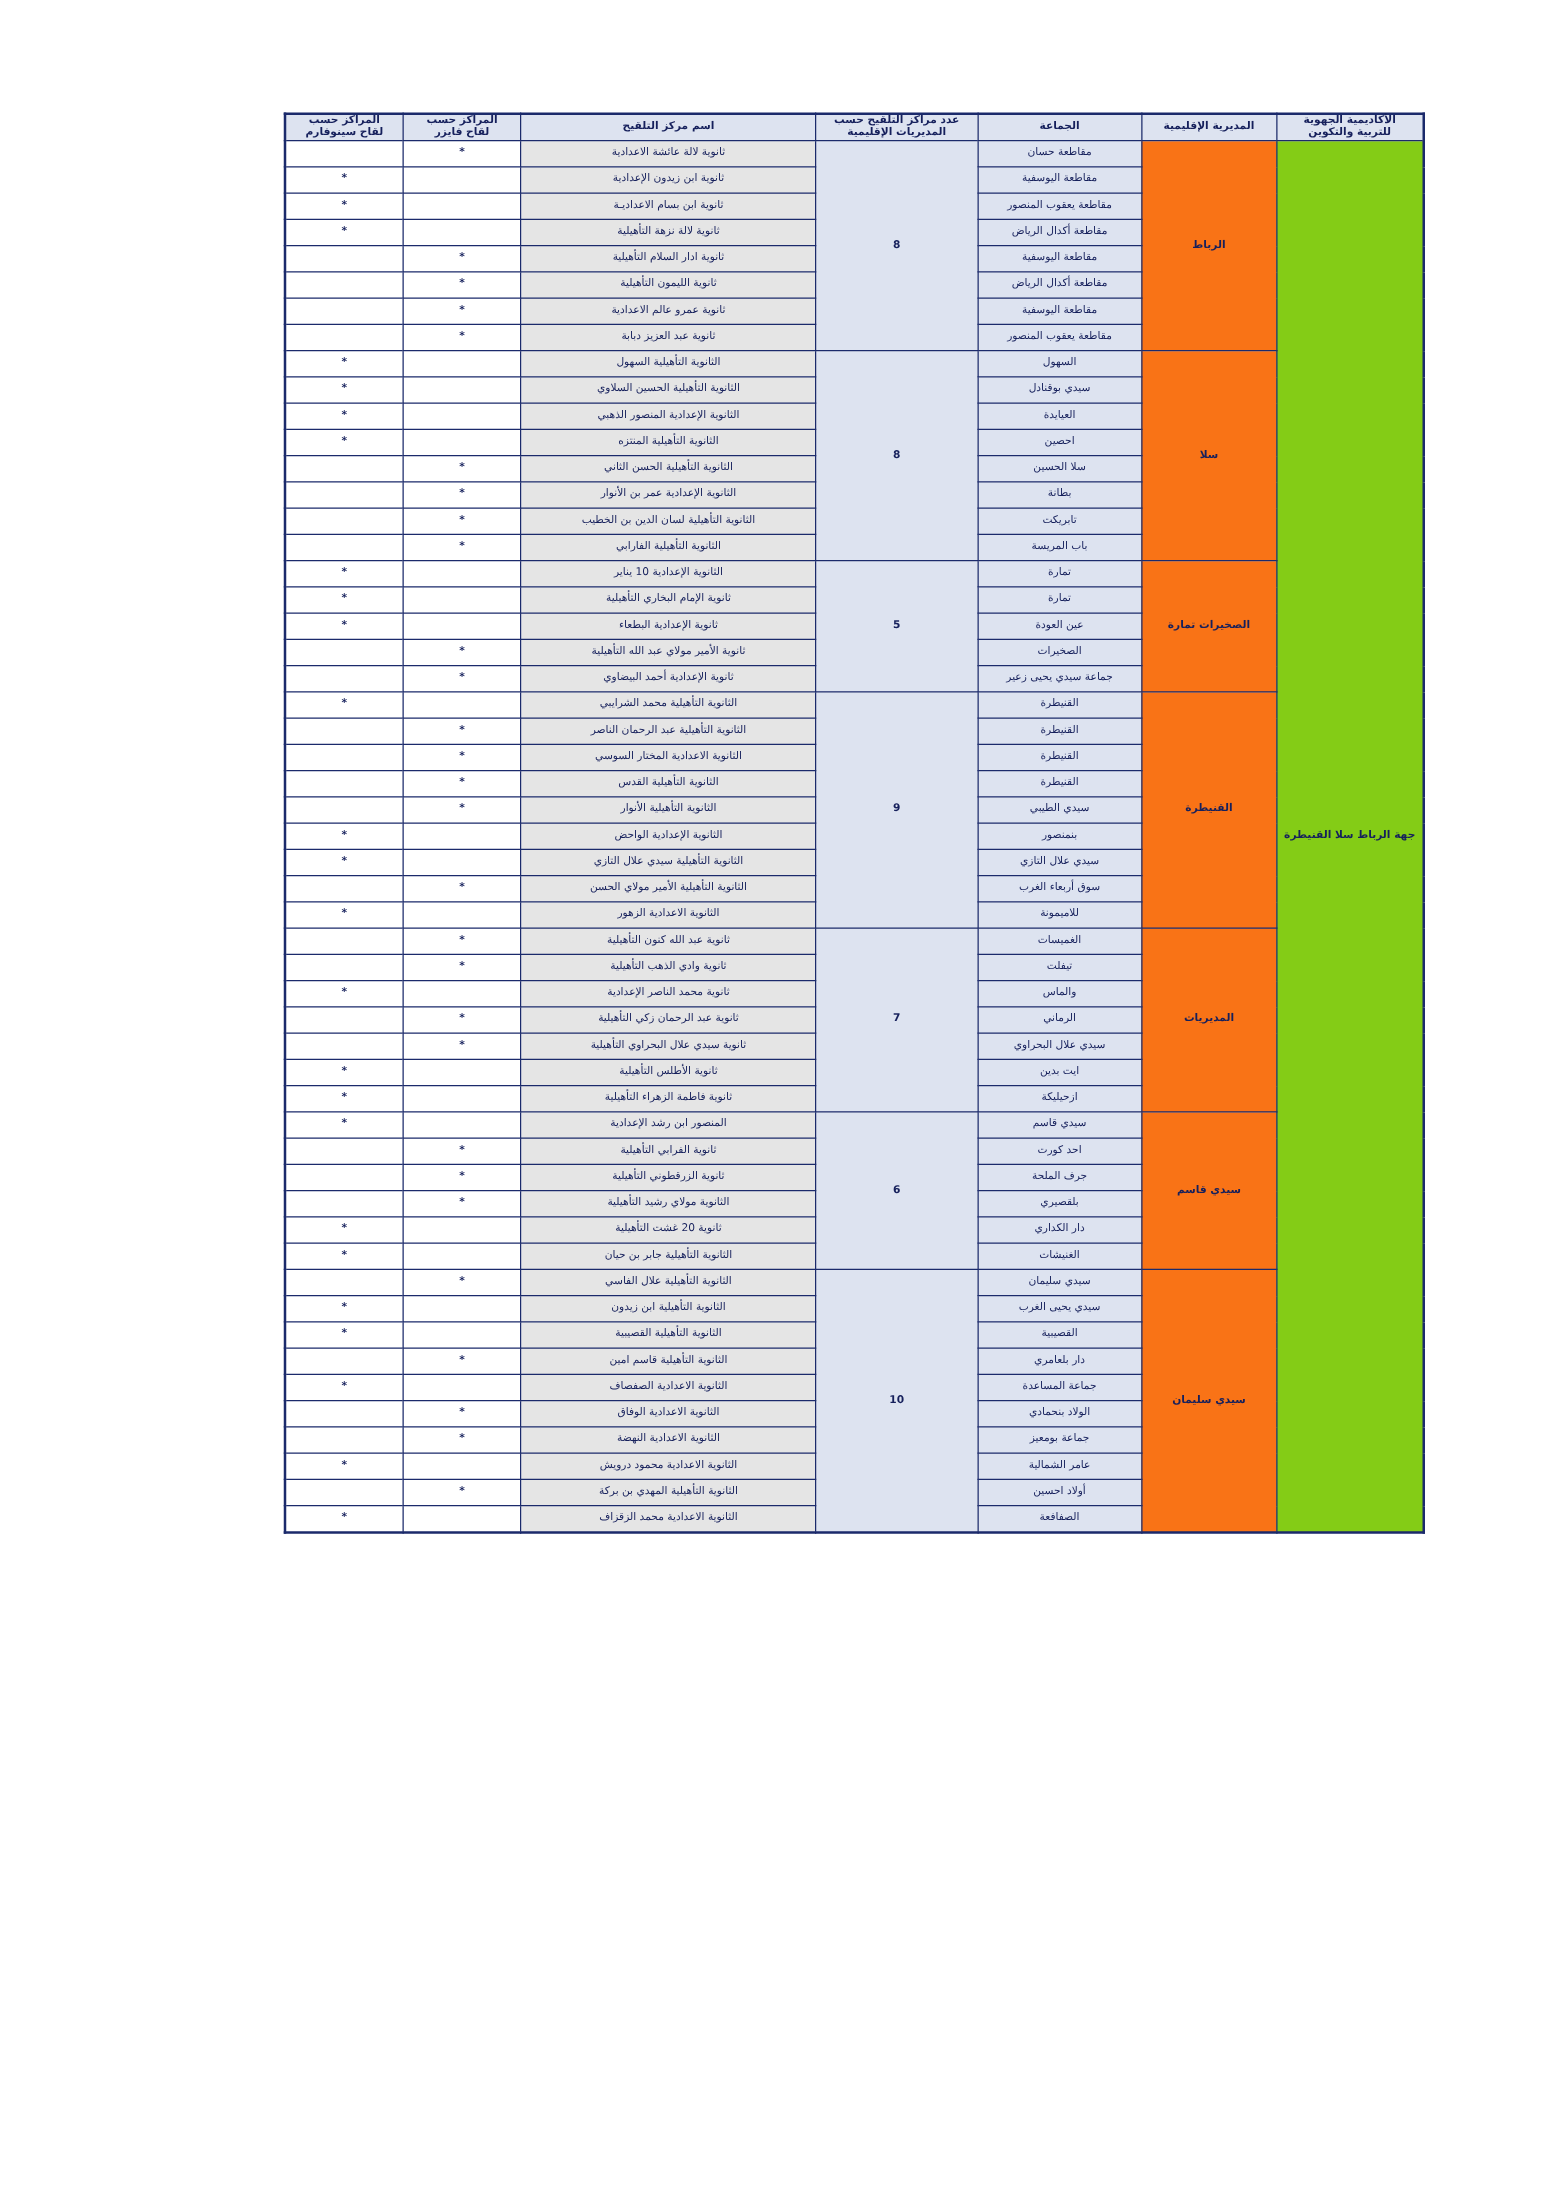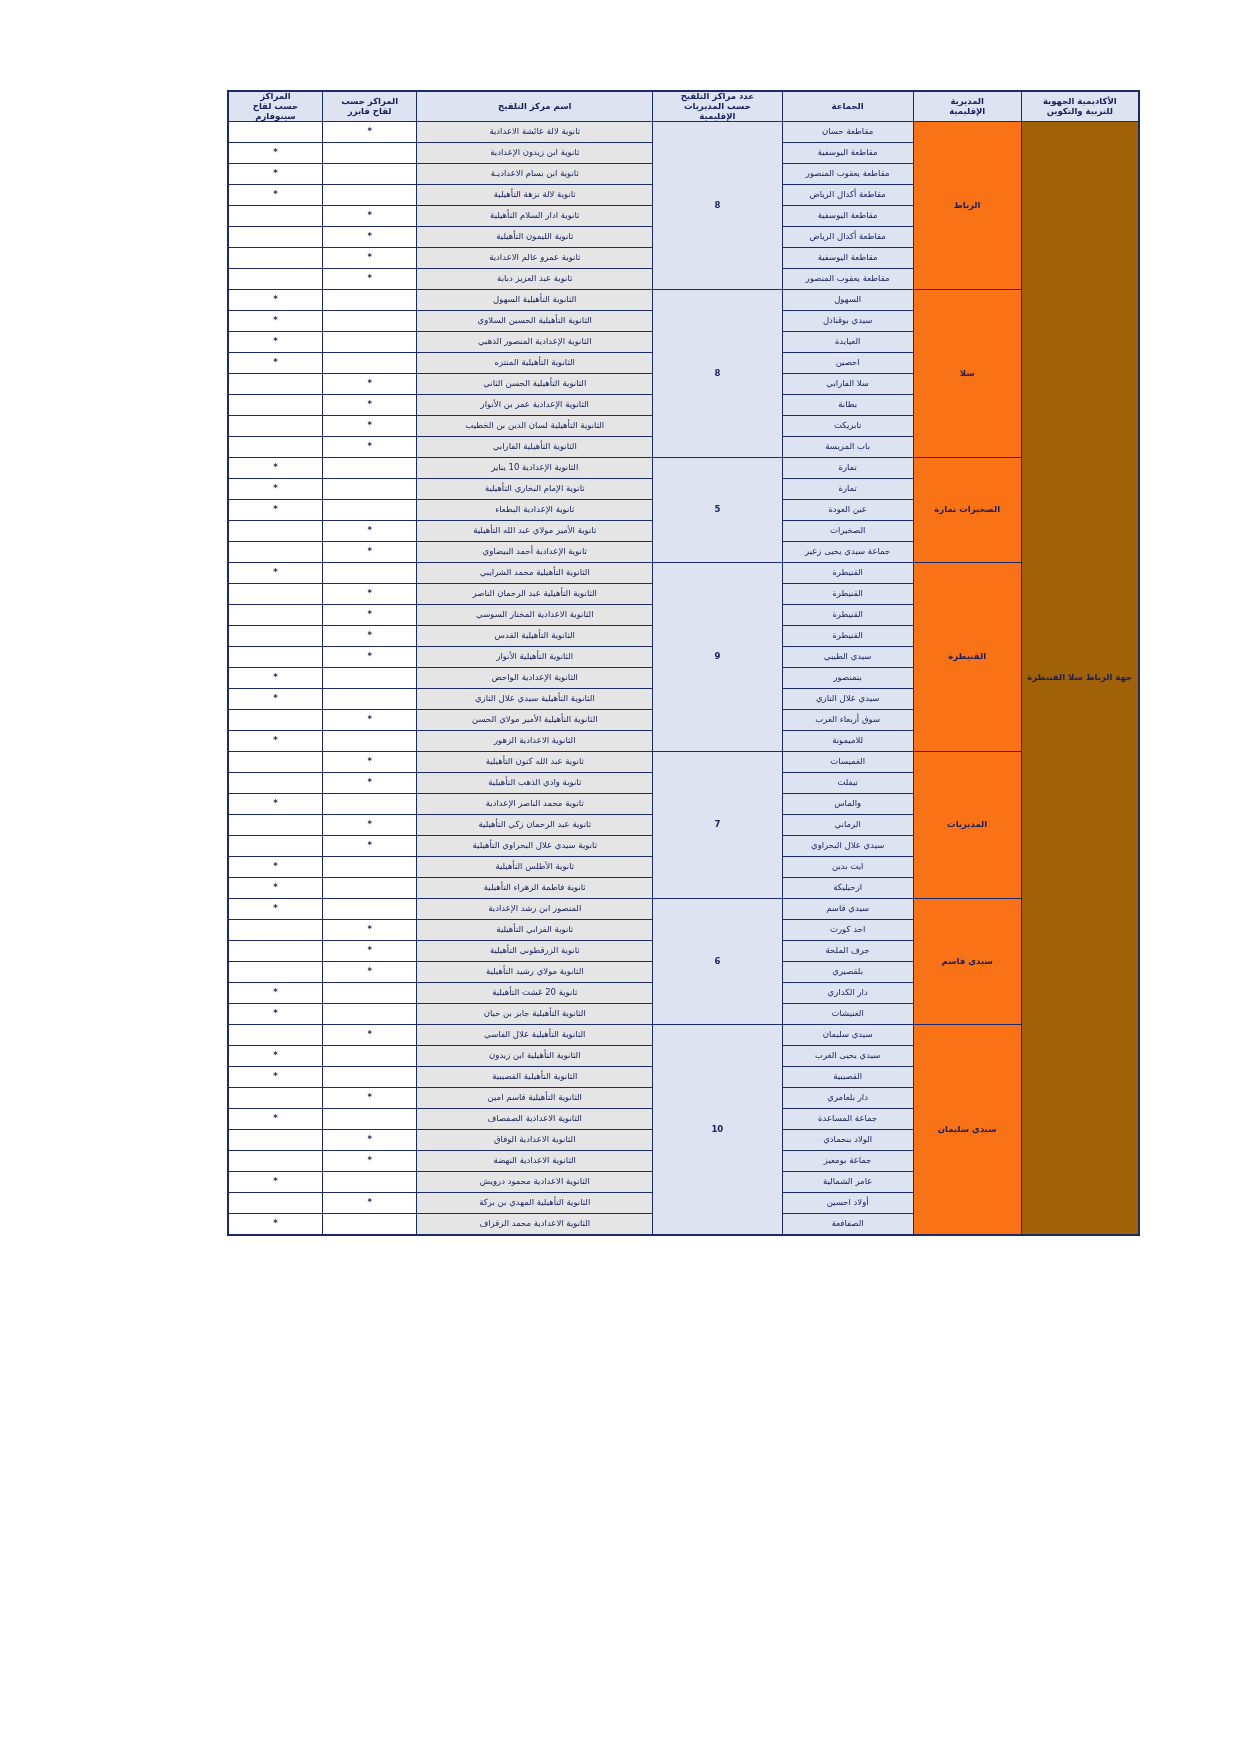"المراكز حسب لقاح سينوفارم" .hdr-wrap { padding: 0 18px -> 0 8px }
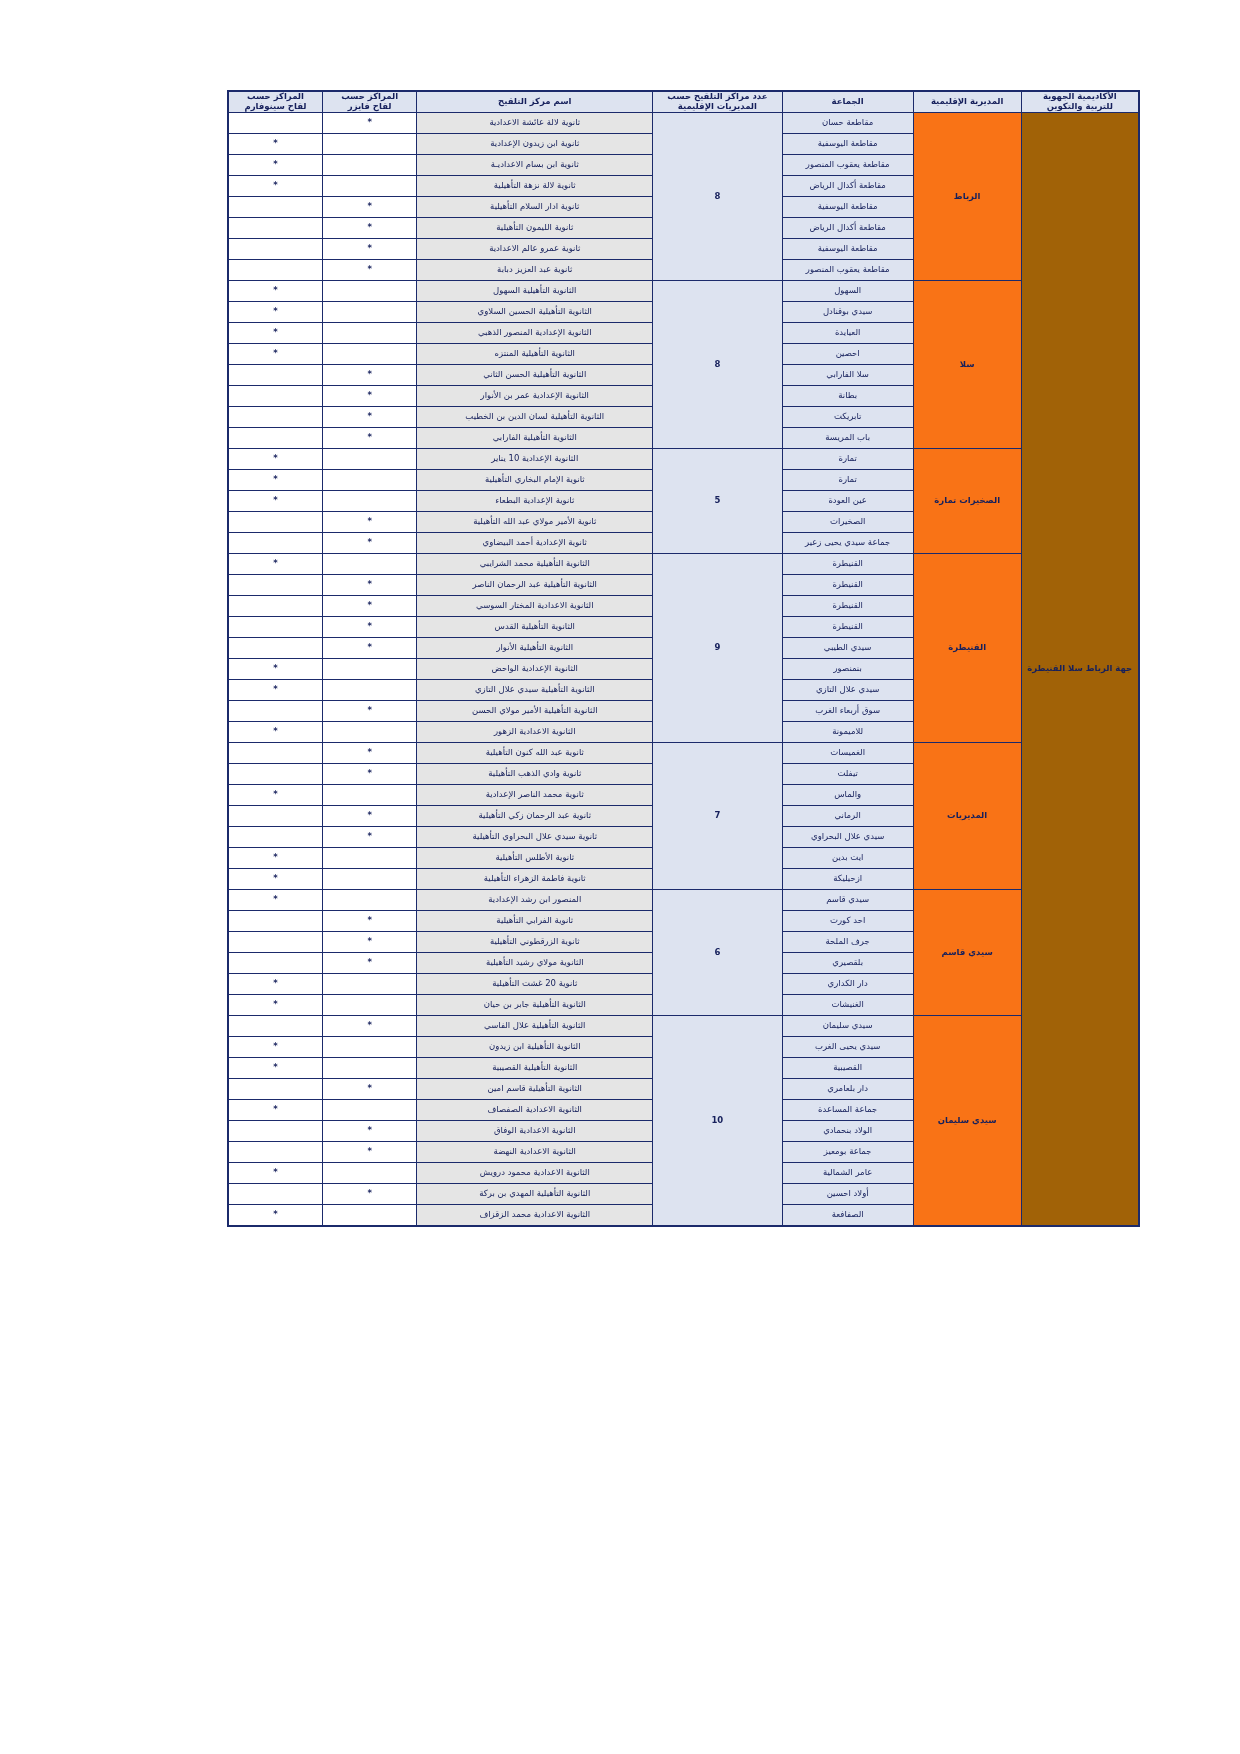"سلا الفارابي" td.commune-cell { text: الفارابي -> الحسين }
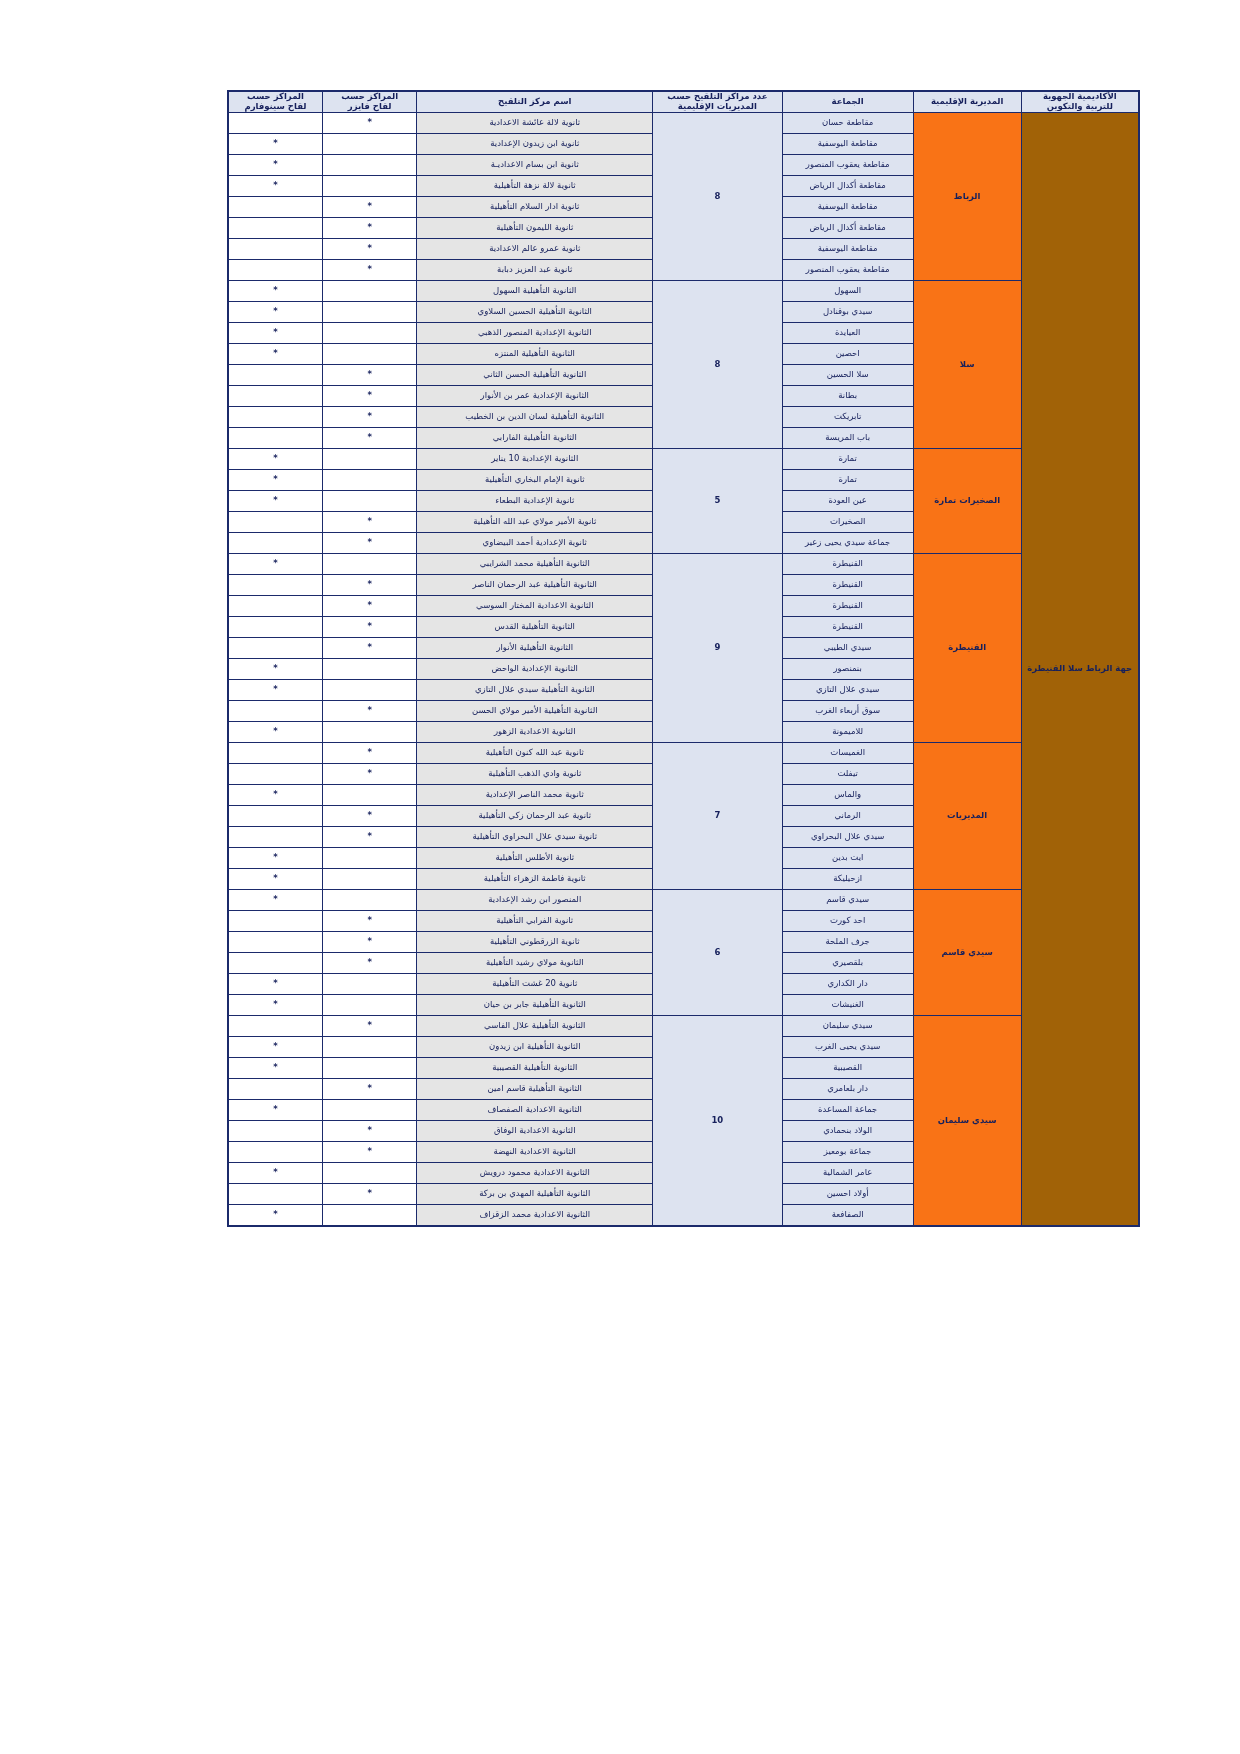"جهة الرباط سلا القنيطرة" td.academy-cell { background: #a16207 -> #84cc16 }
